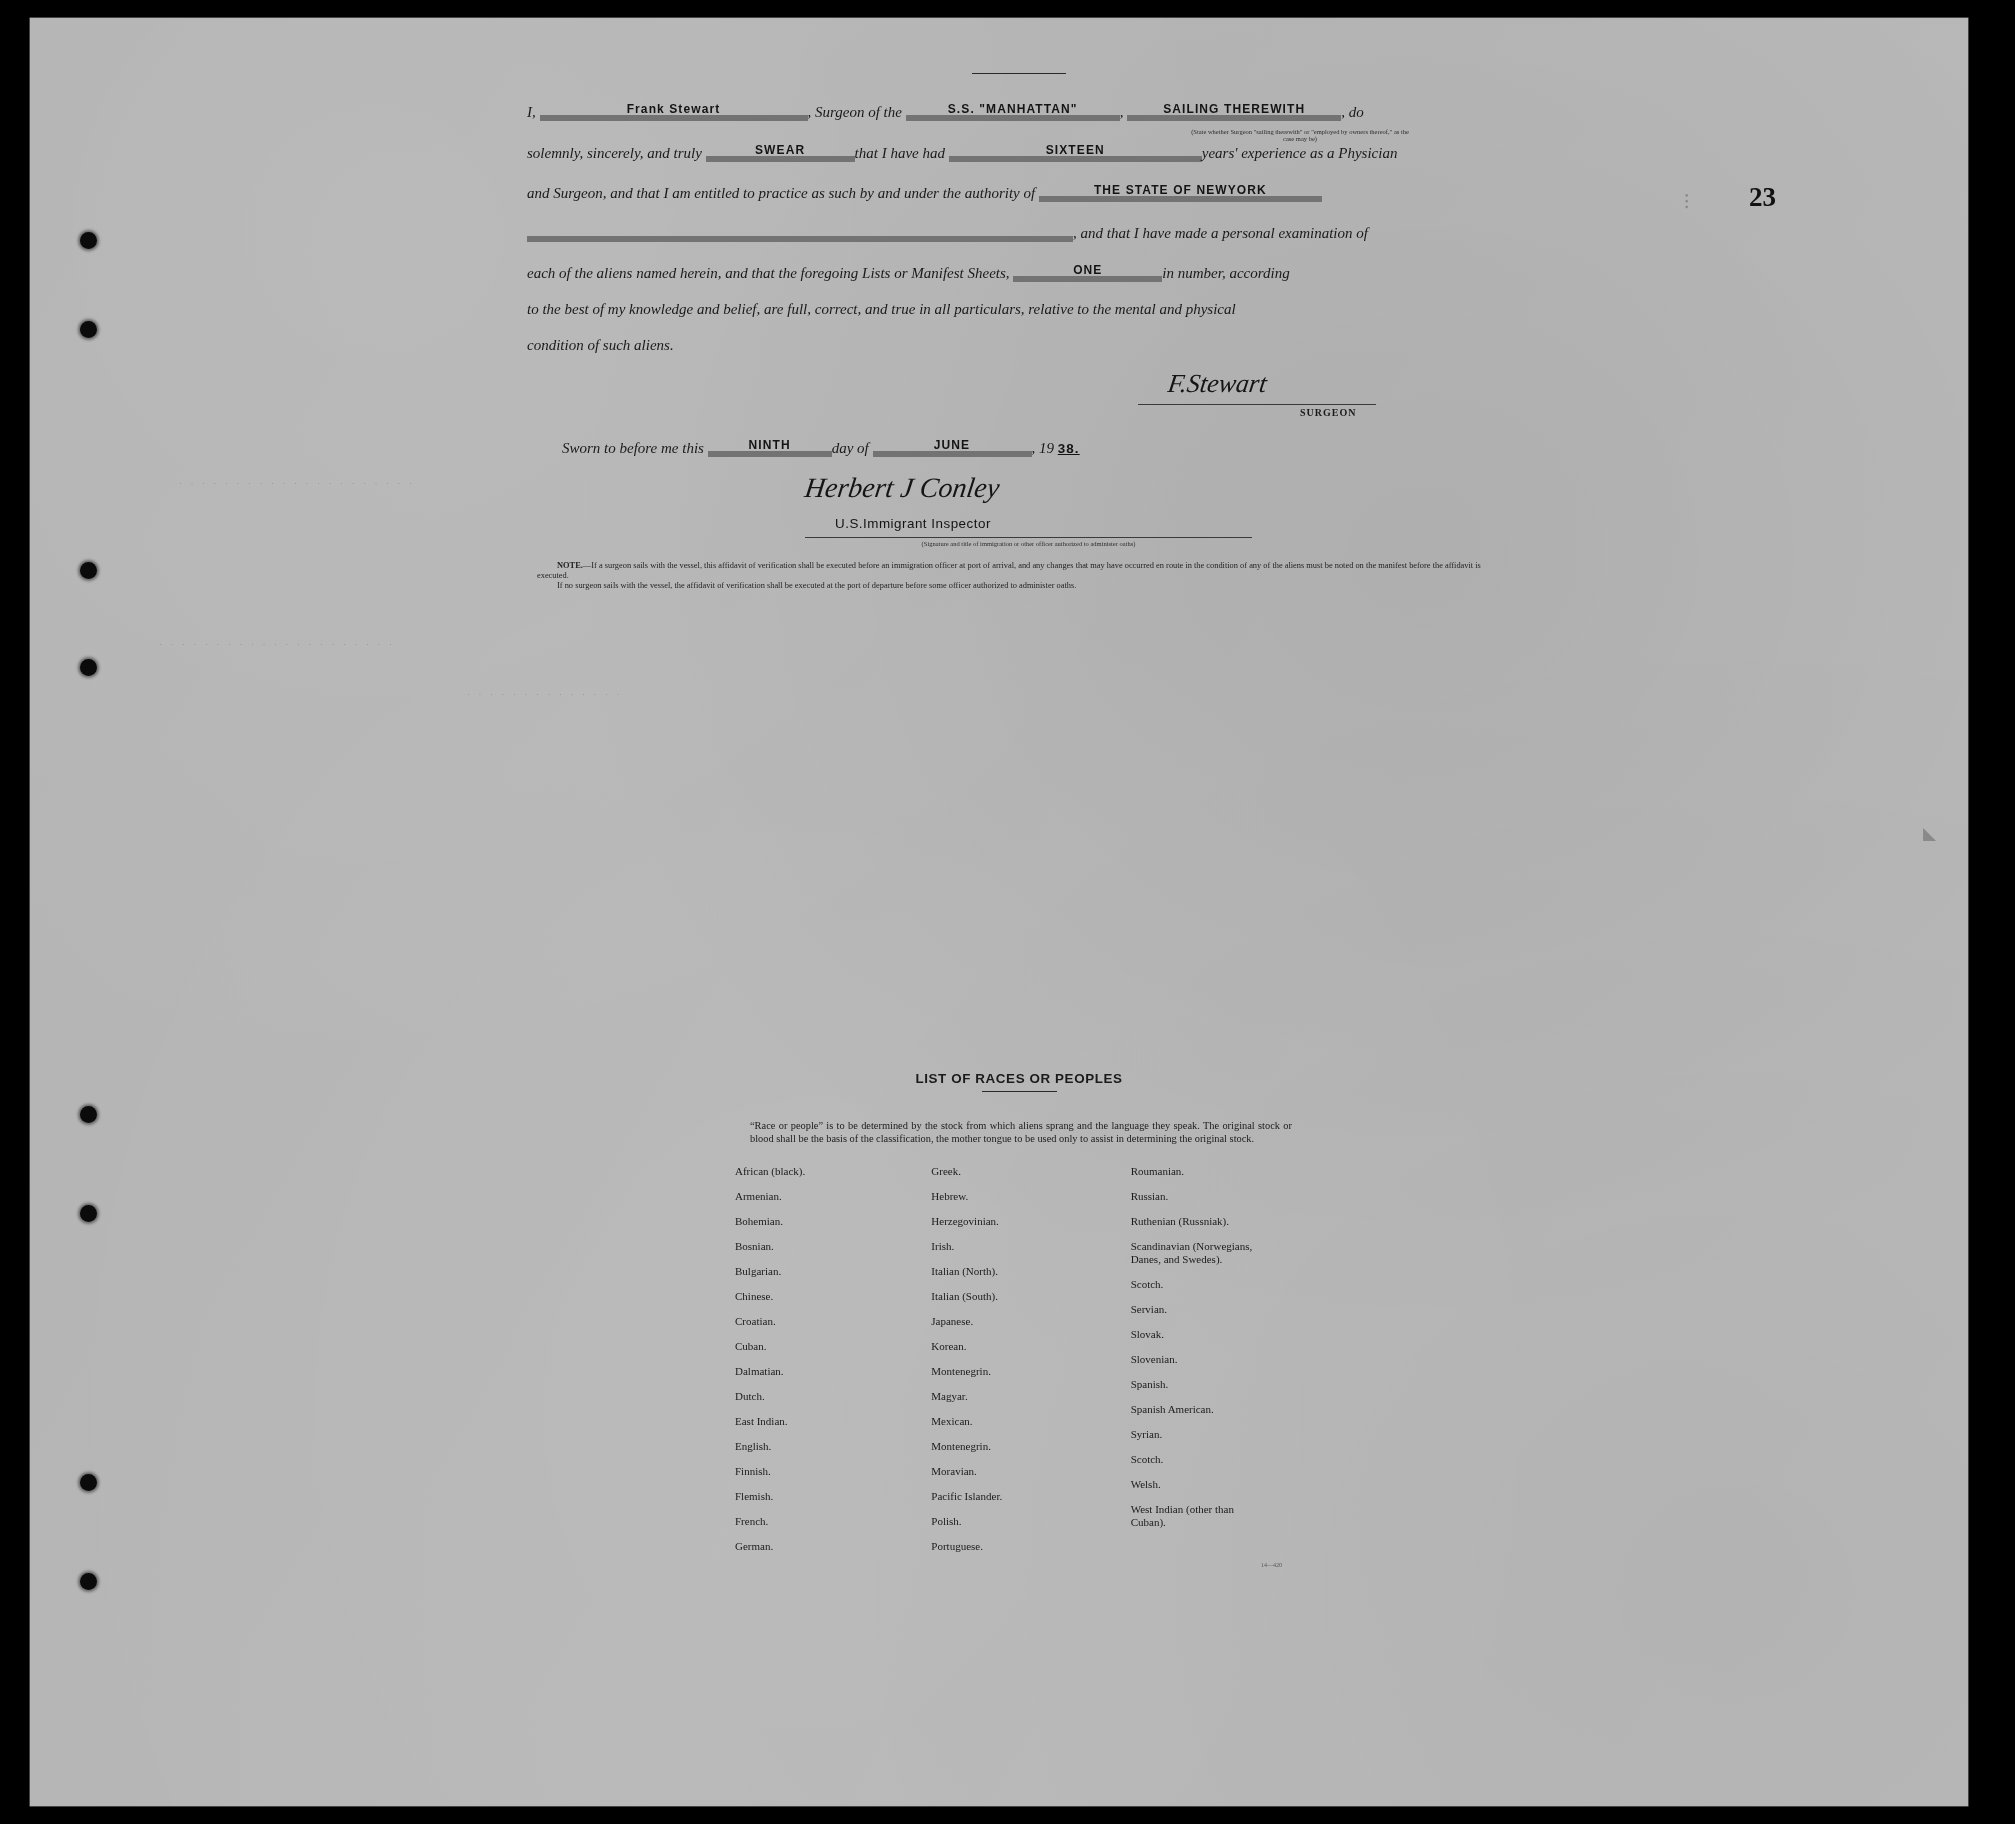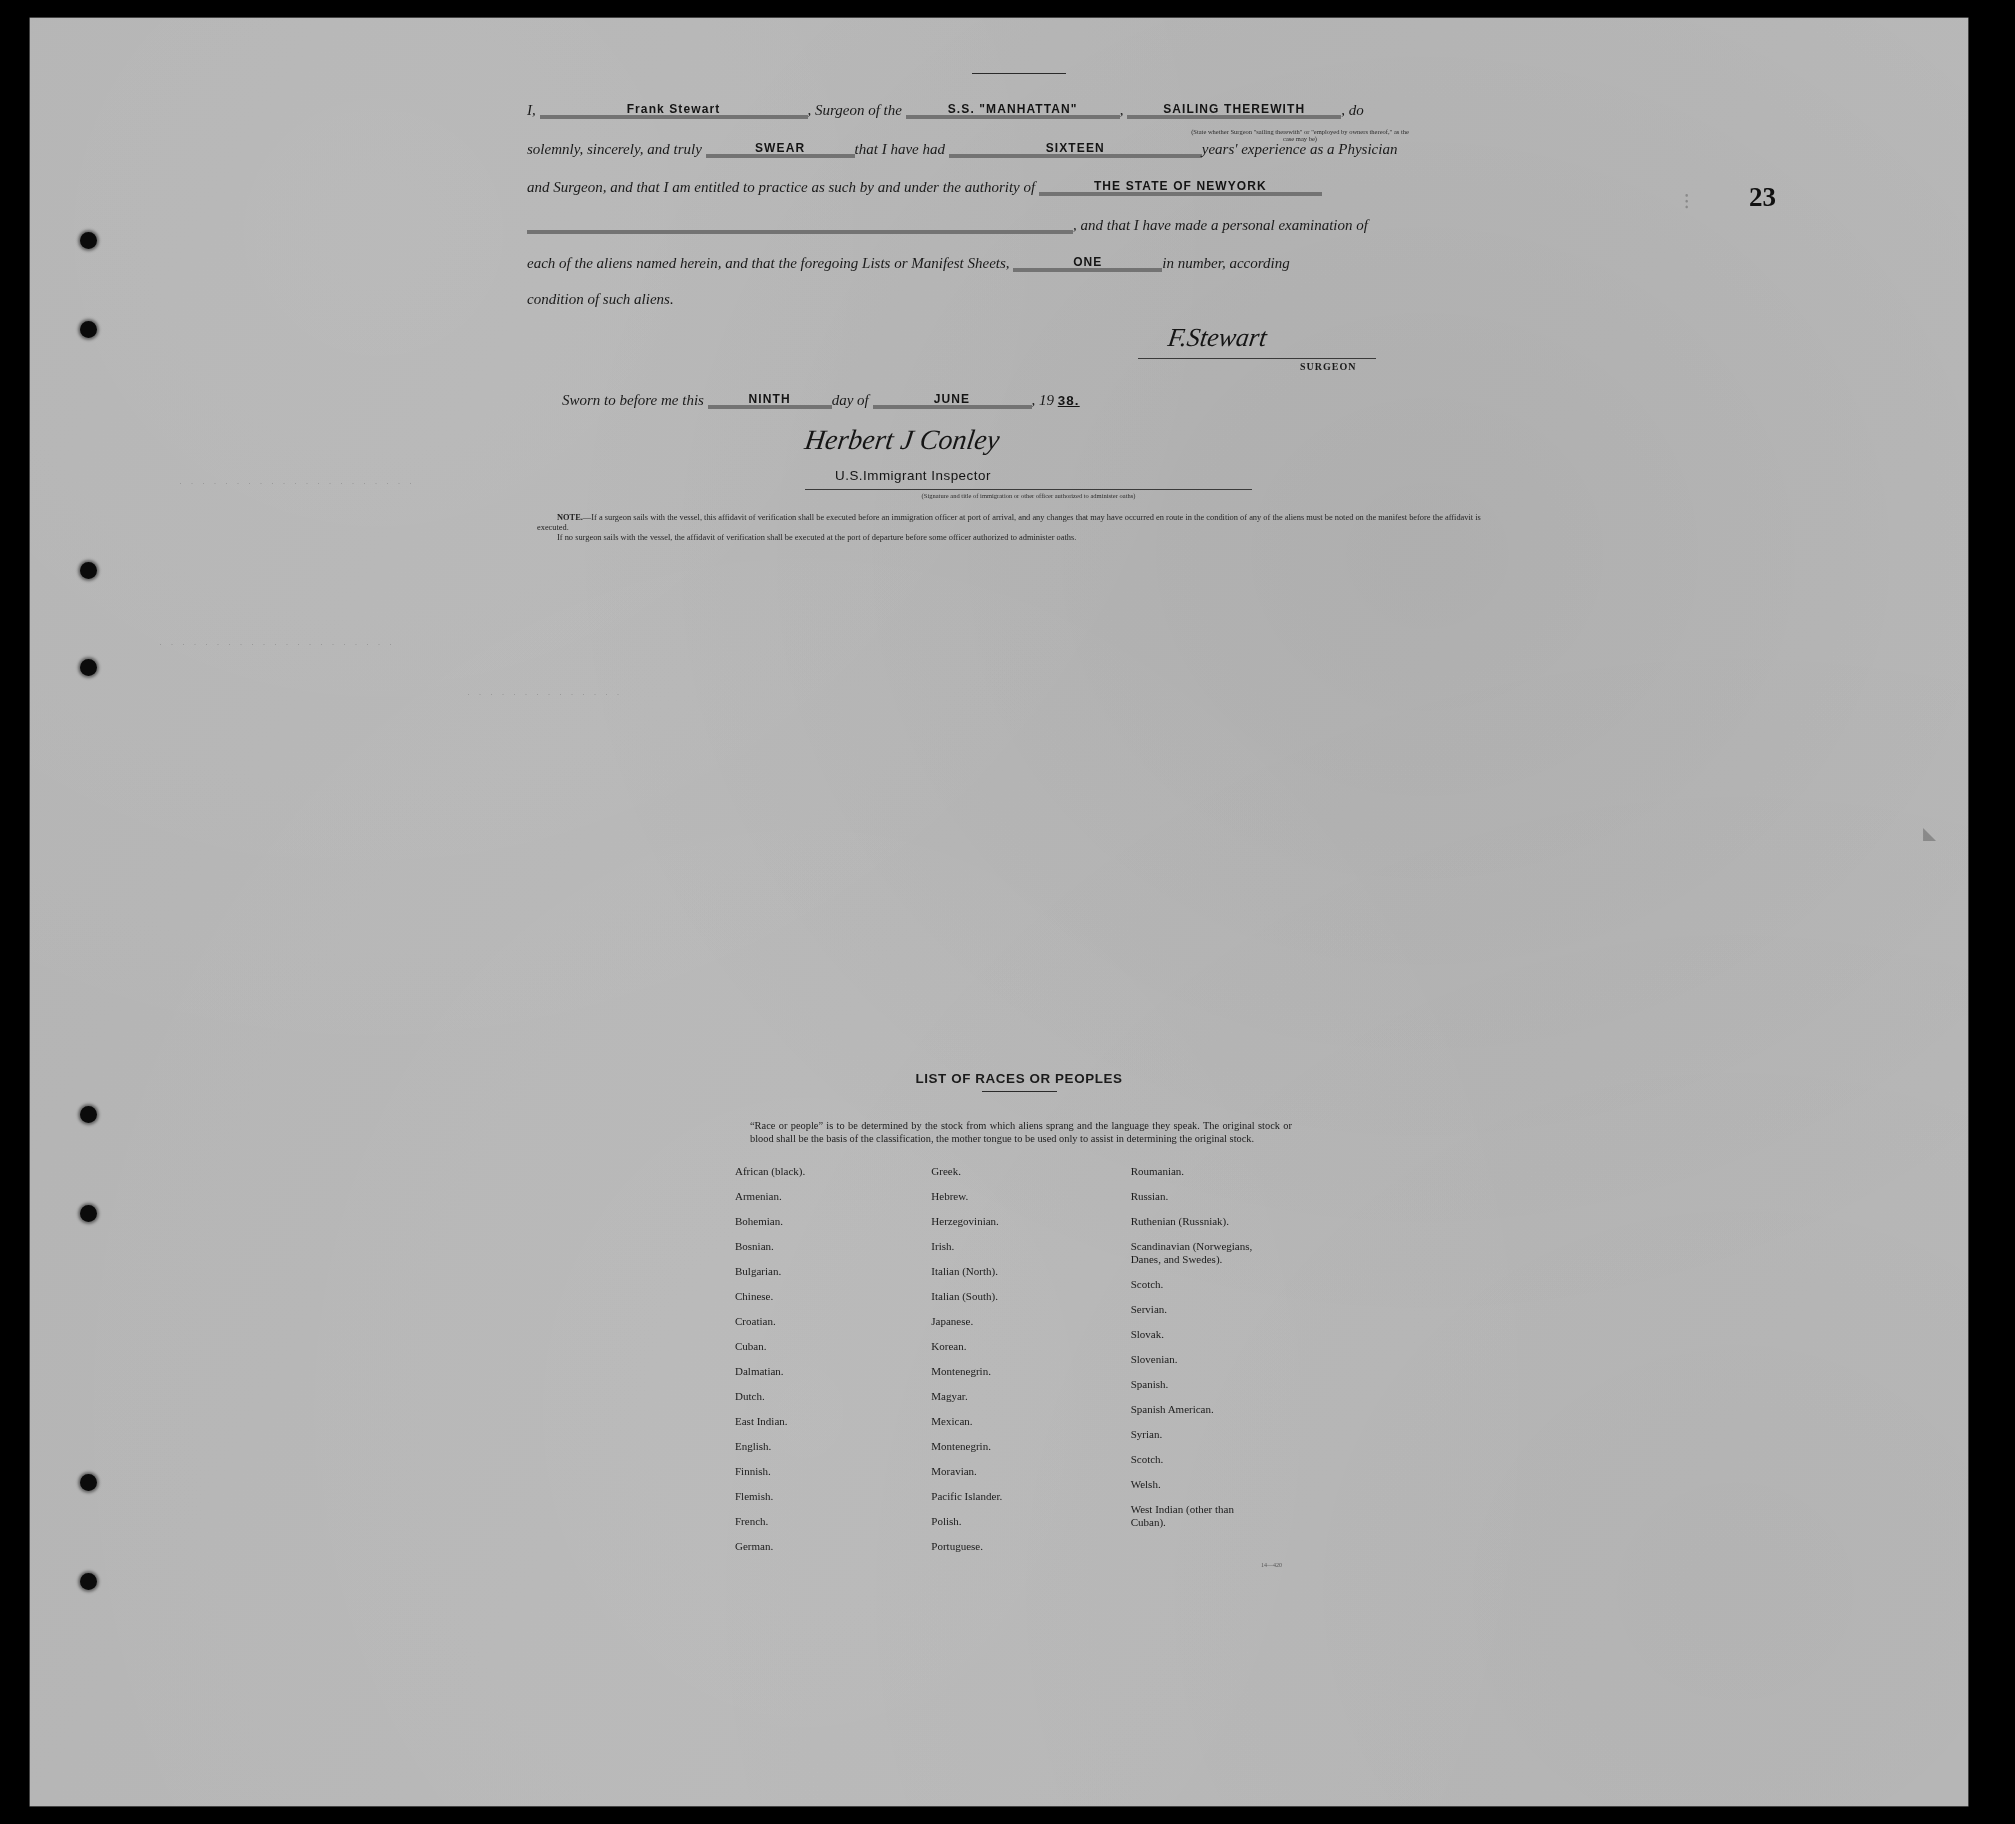"Frank Stewart" .rule { border-bottom: 4px solid #737373 -> 6px solid #737373 }
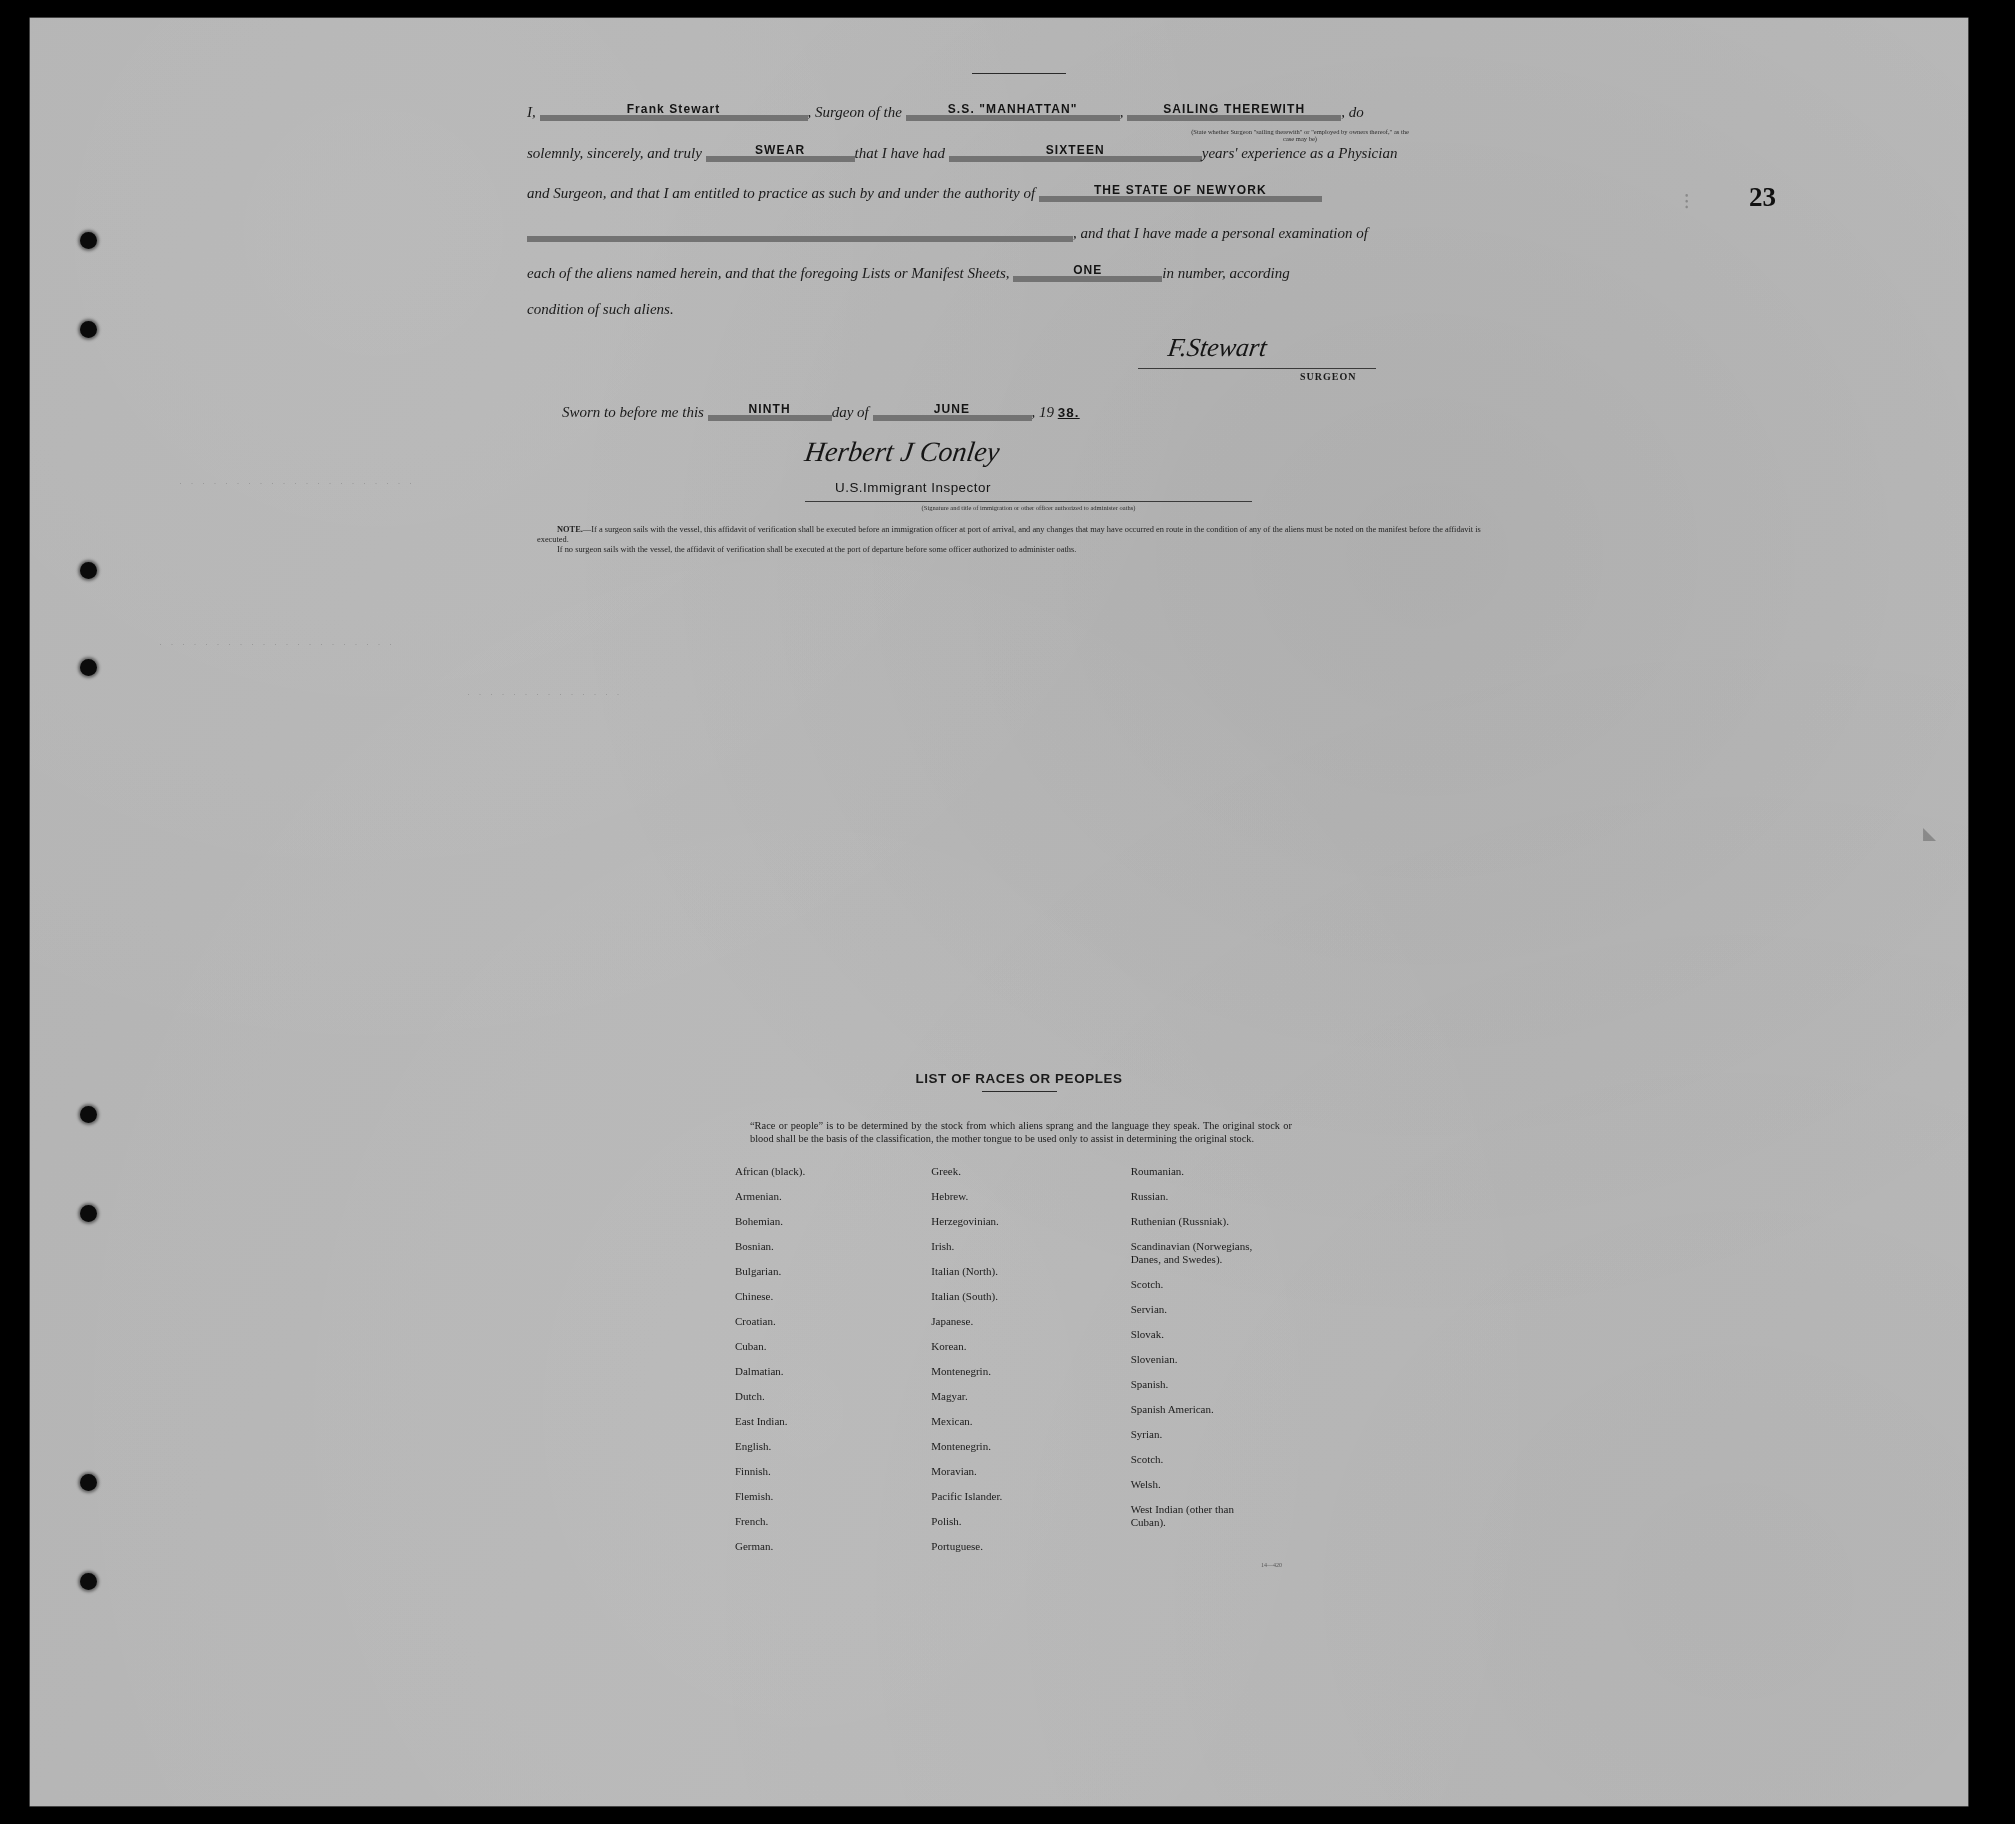"to the best of my" div.body-line { html: none -> <div>to the best of my knowledge and belief, are full, correct, and true in all particulars, relative to the mental and physical</div> }
